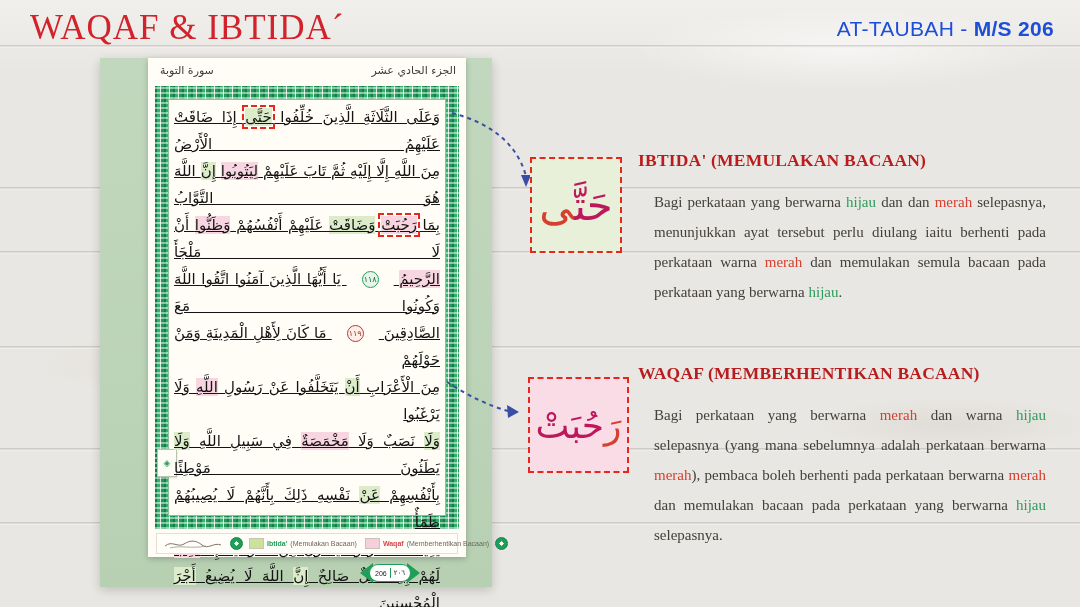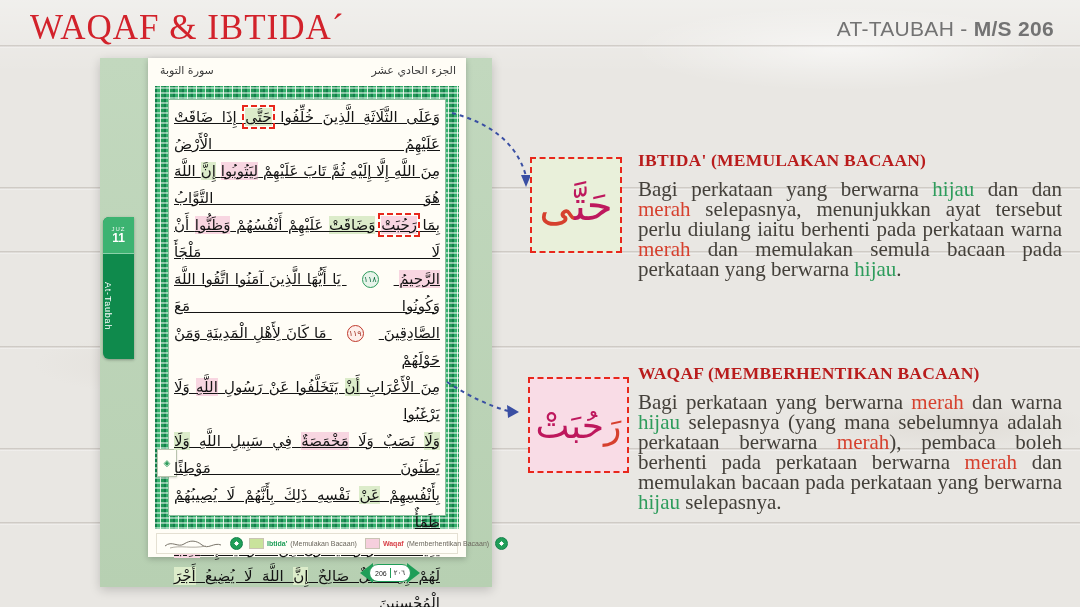"AT-TAUBAH - M/S 206" .pageref { color: #737373 -> #1d4ed8 }
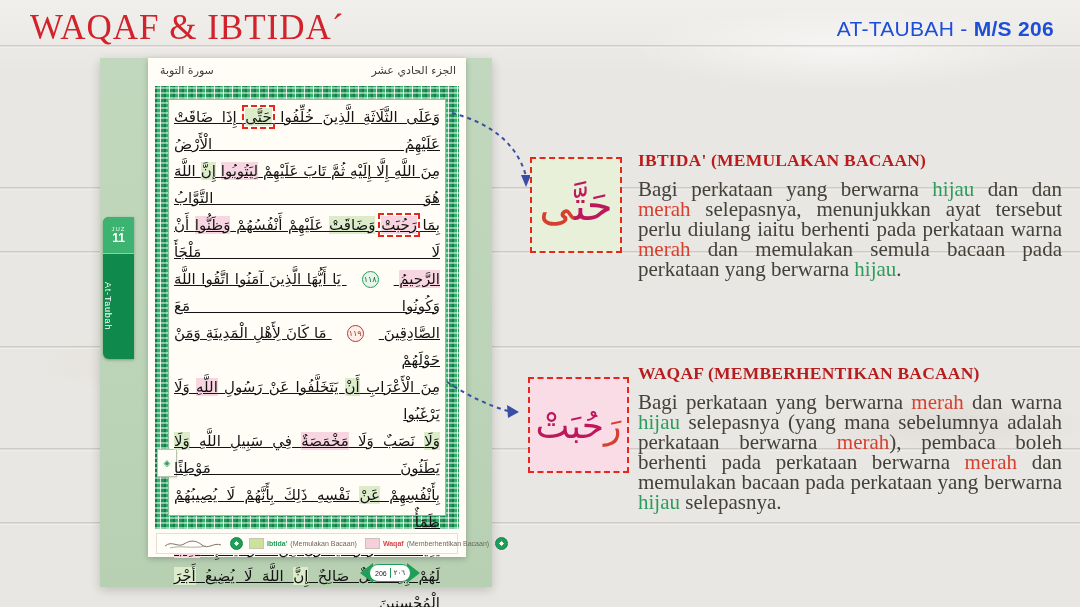"Bagi perkataan yang berwarna hijau" .sec-b { font-size: 21px -> 15px; line-height: 20px -> 30px; margin: 0 -> 16px }
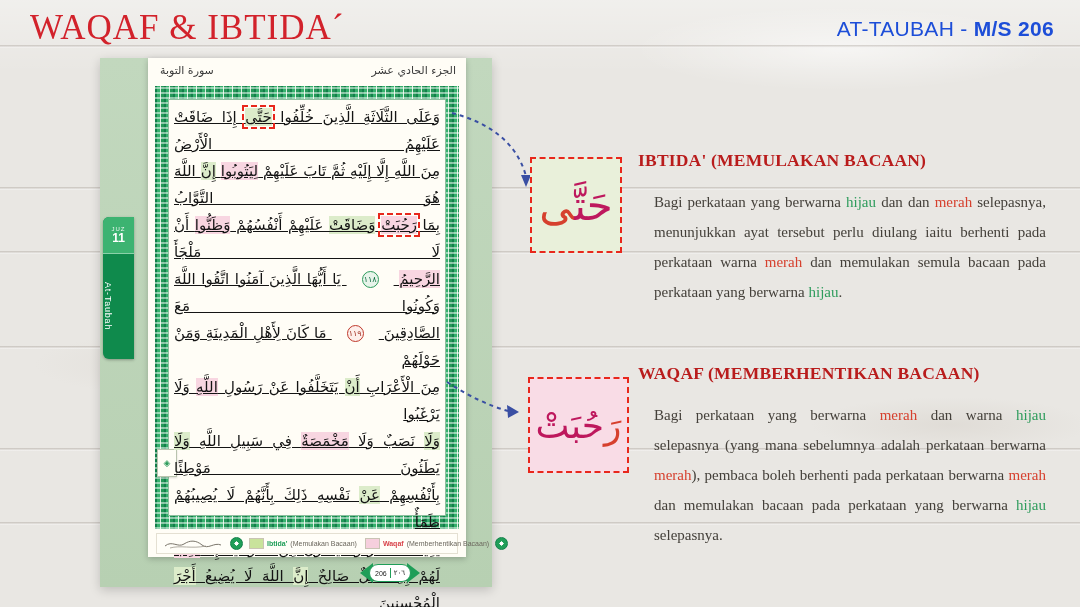"11" div.tab { html: <div> <div> <span>JUZ</span> <span>11</span> </div> <div>At-Taubah</div> </div> -> none }
